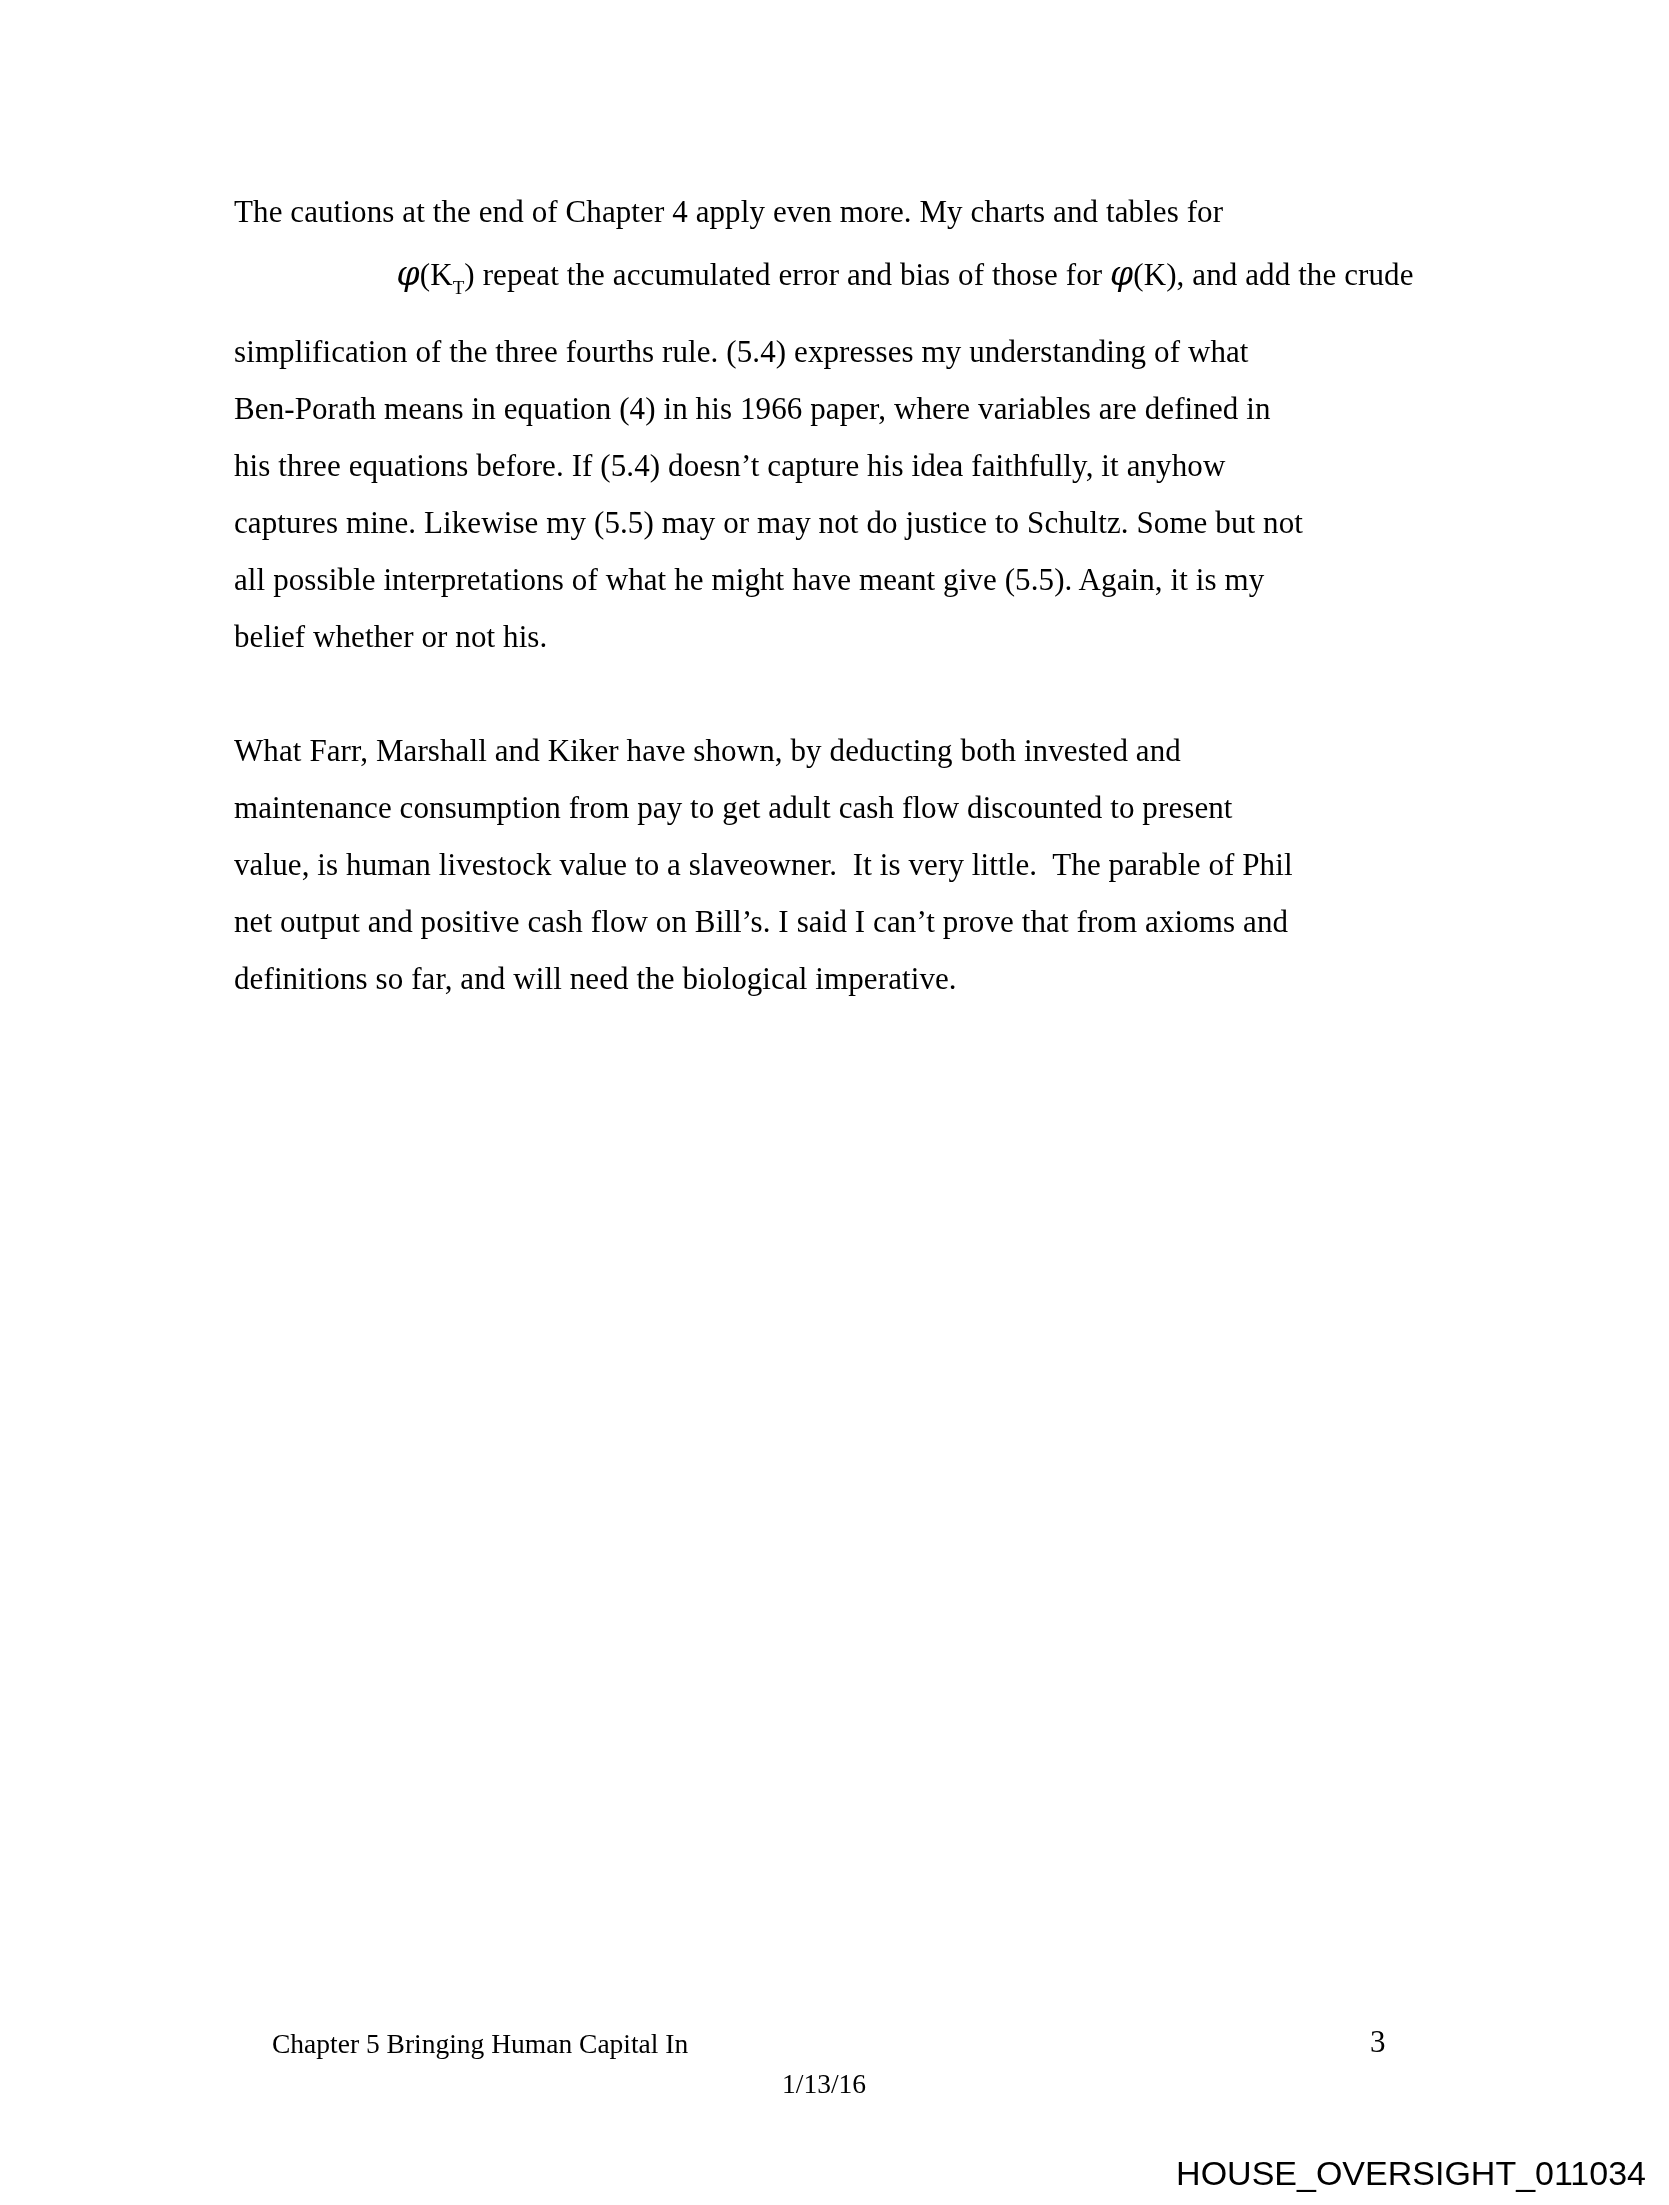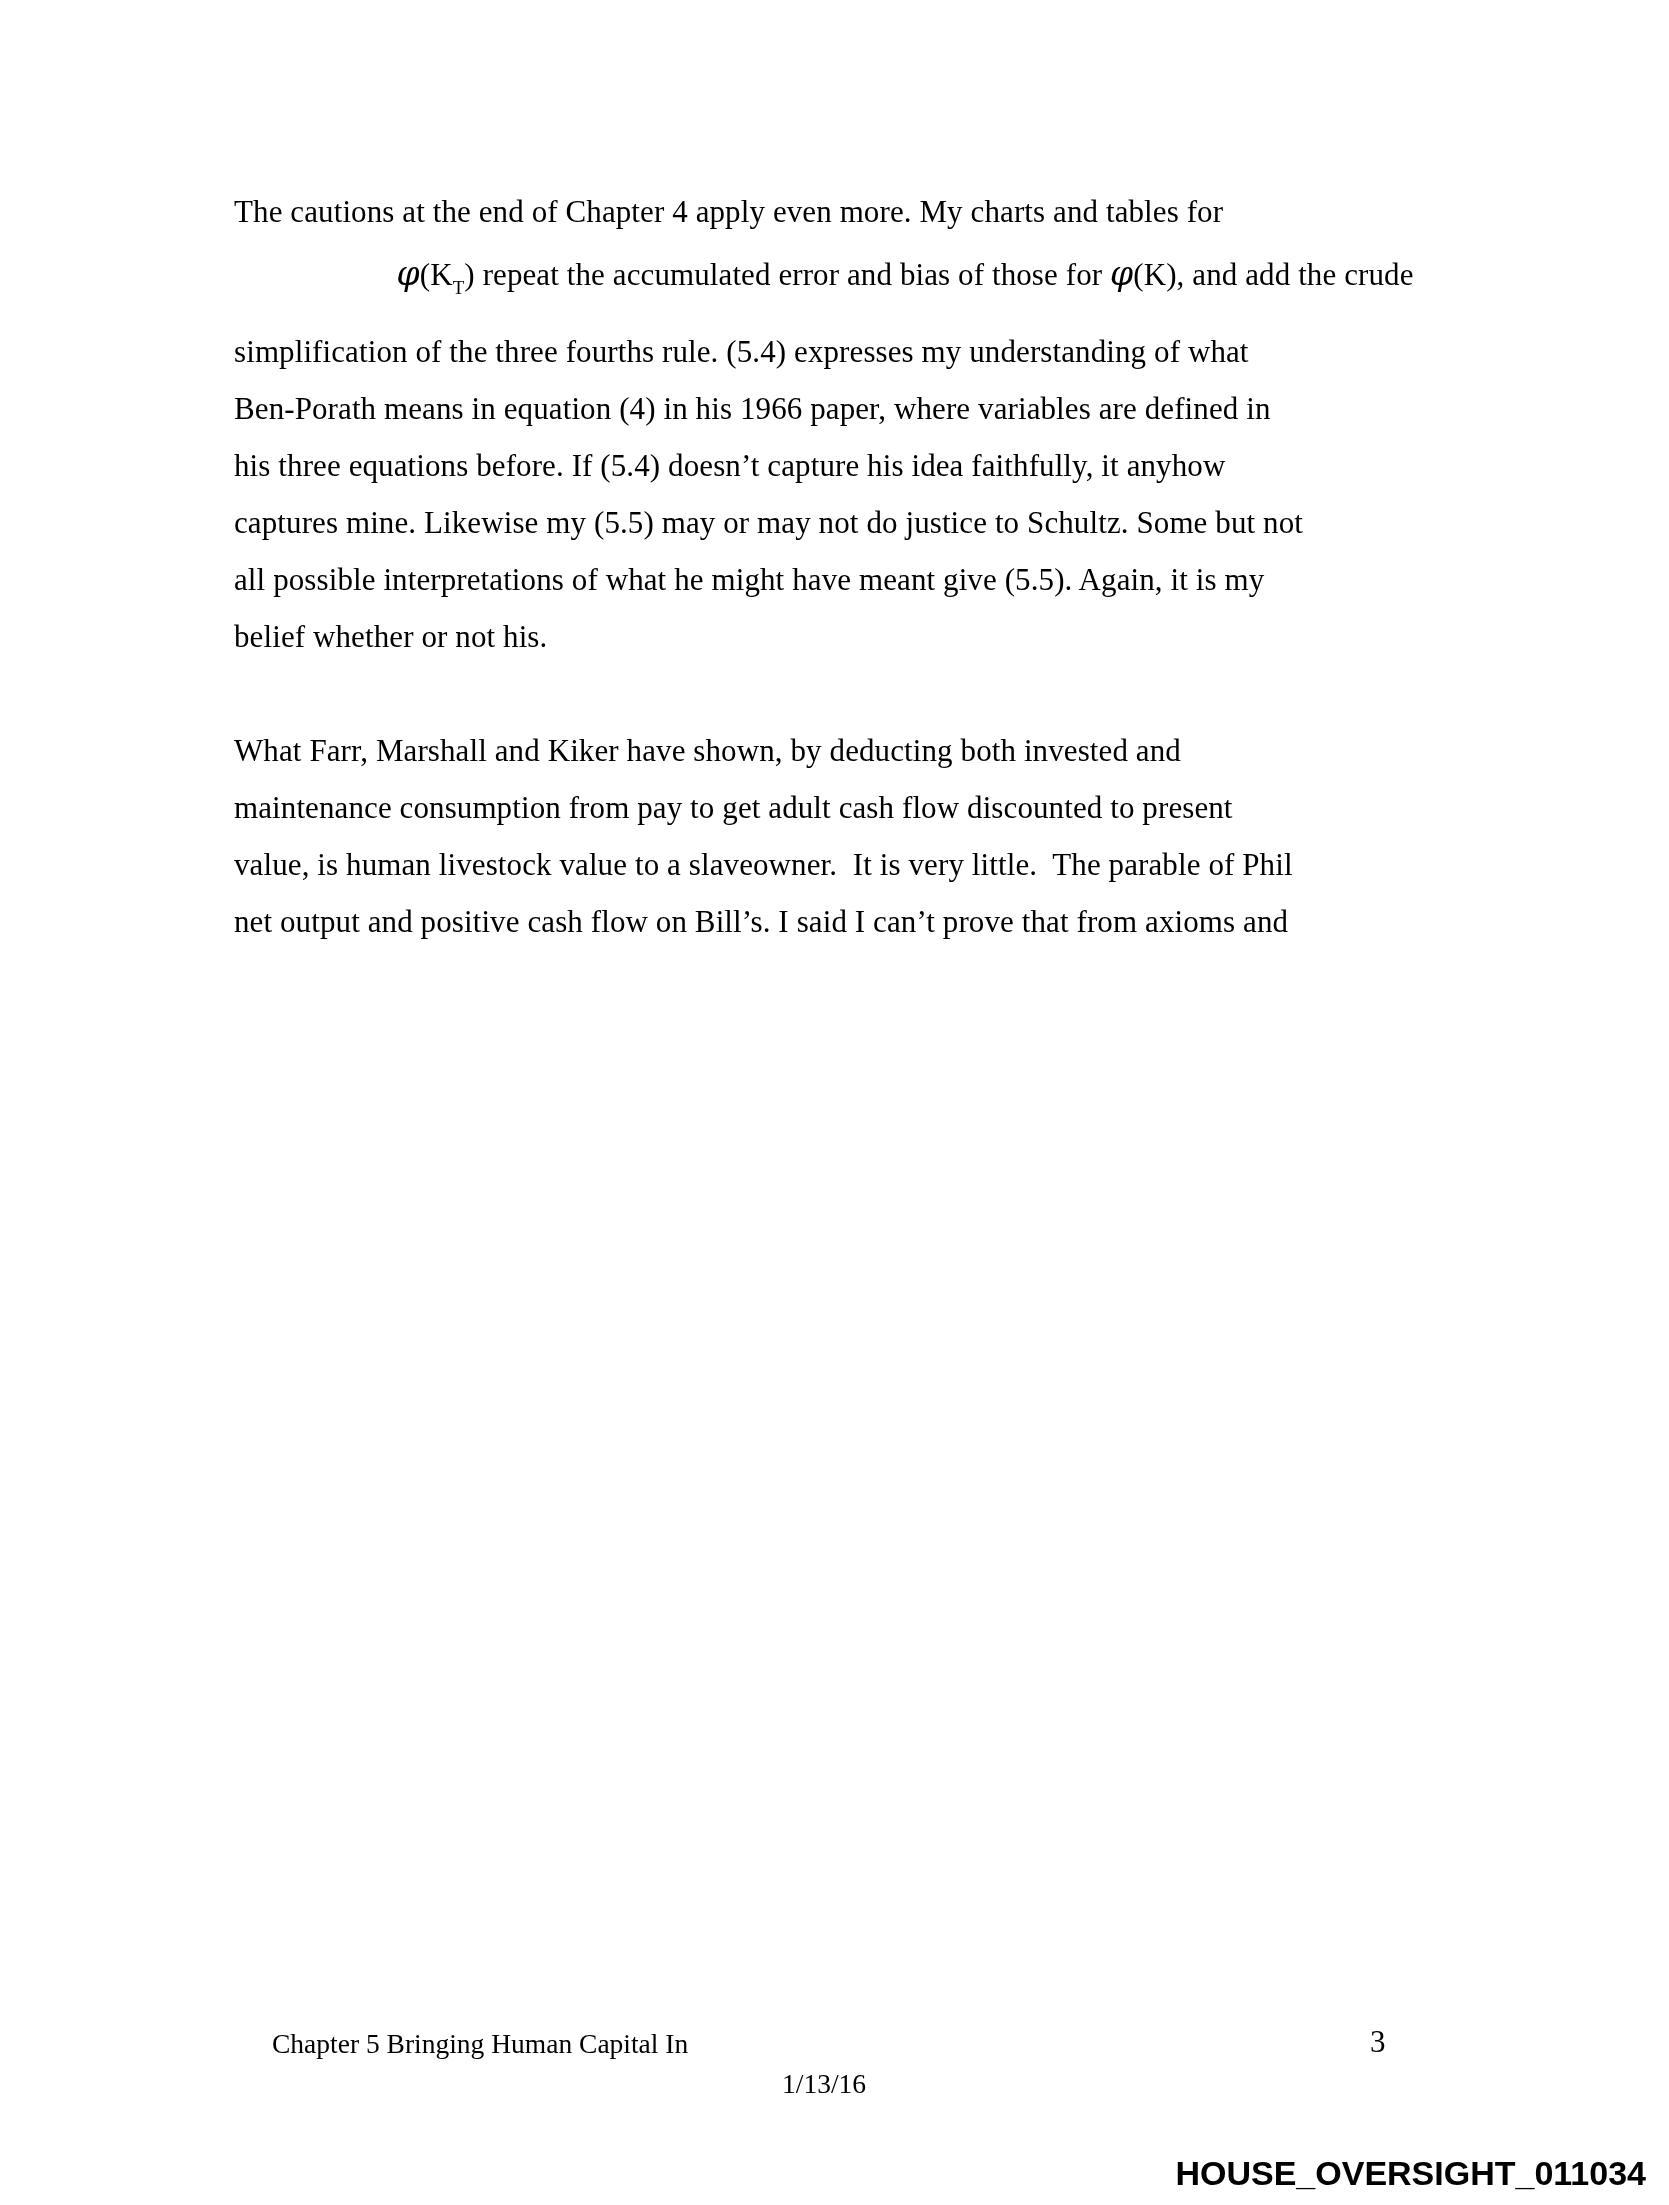"definitions so far, and will" div.line { html: none -> <div>definitions so far, and will need the biological imperative.</div> }
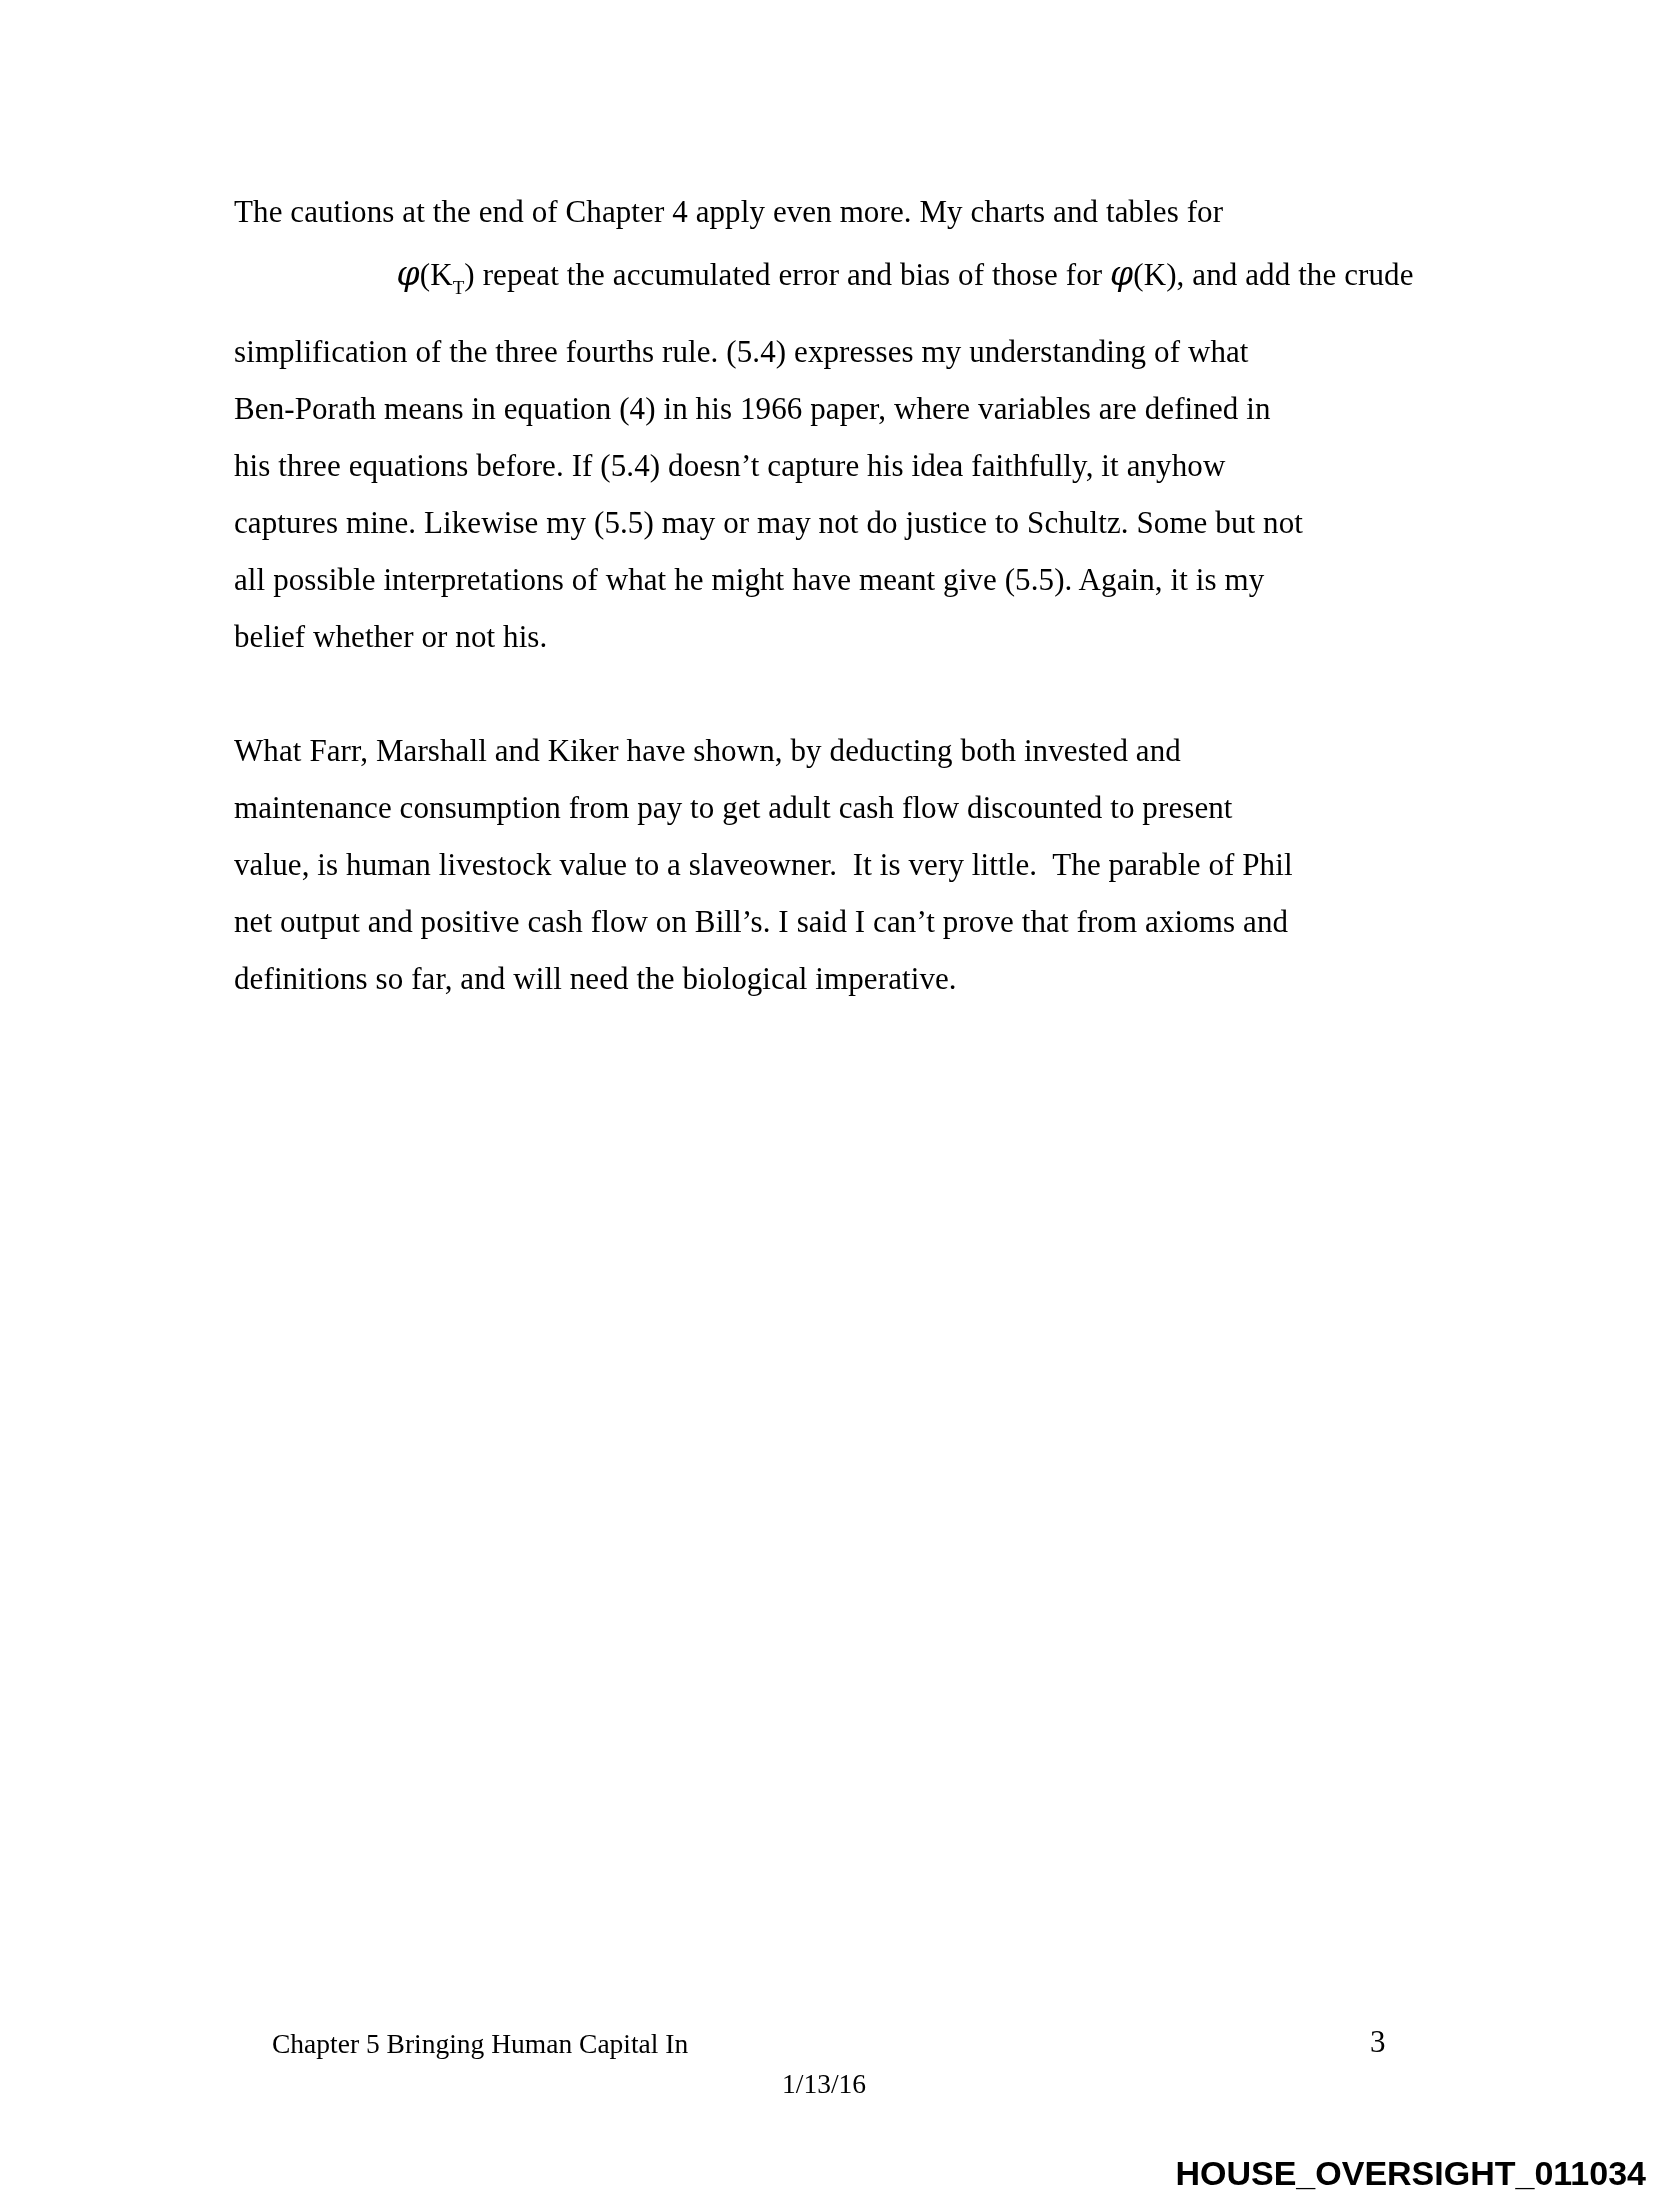"HOUSE_OVERSIGHT_011034" .bates-stamp { font-weight: bold -> none }
